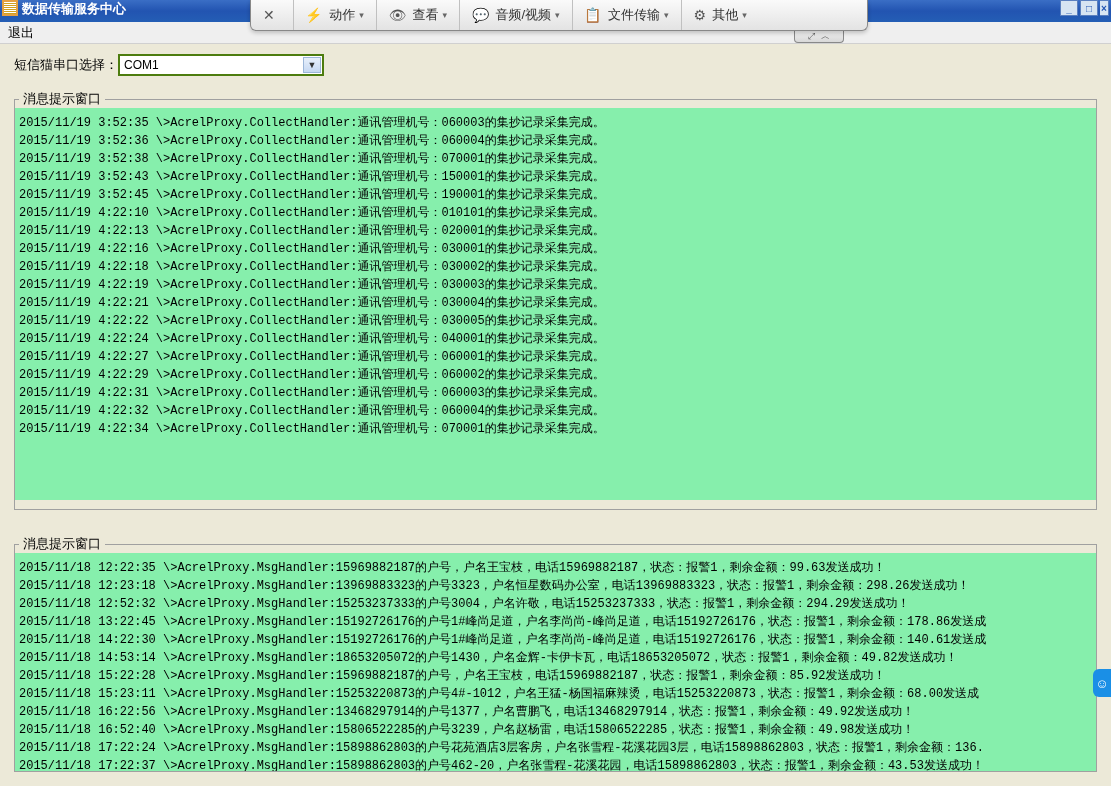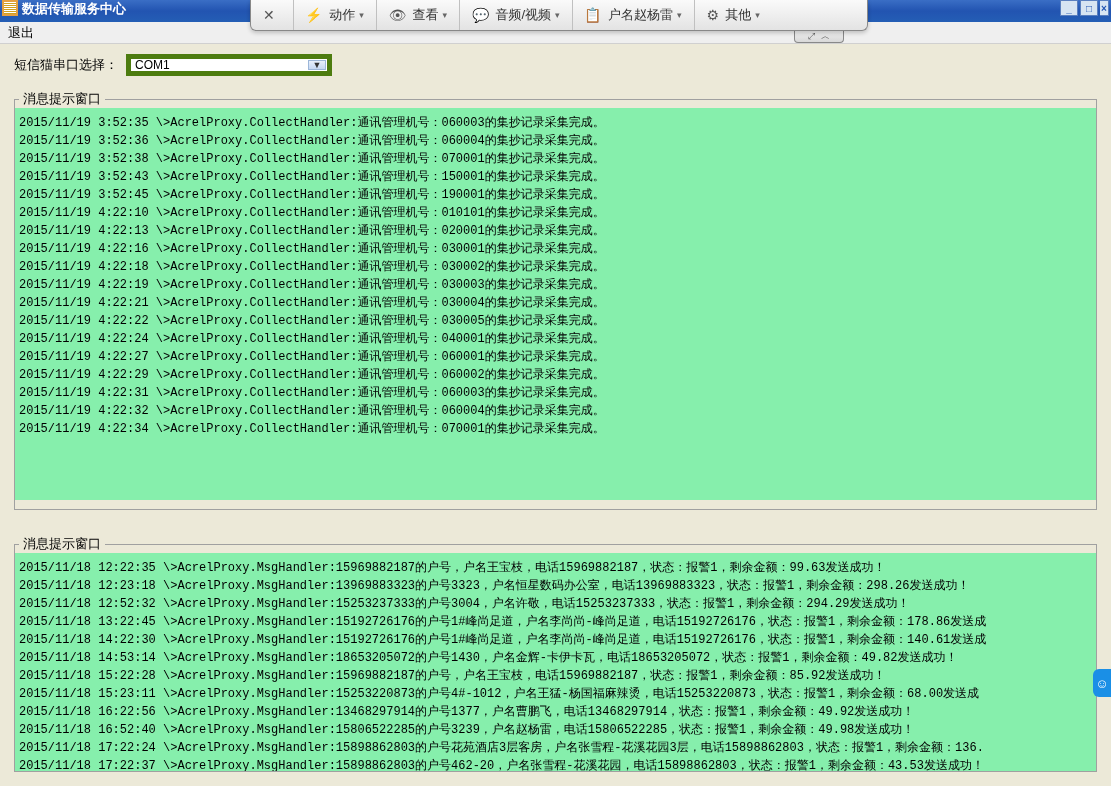"户名赵杨雷" span { text: 户名赵杨雷 -> 文件传输 }
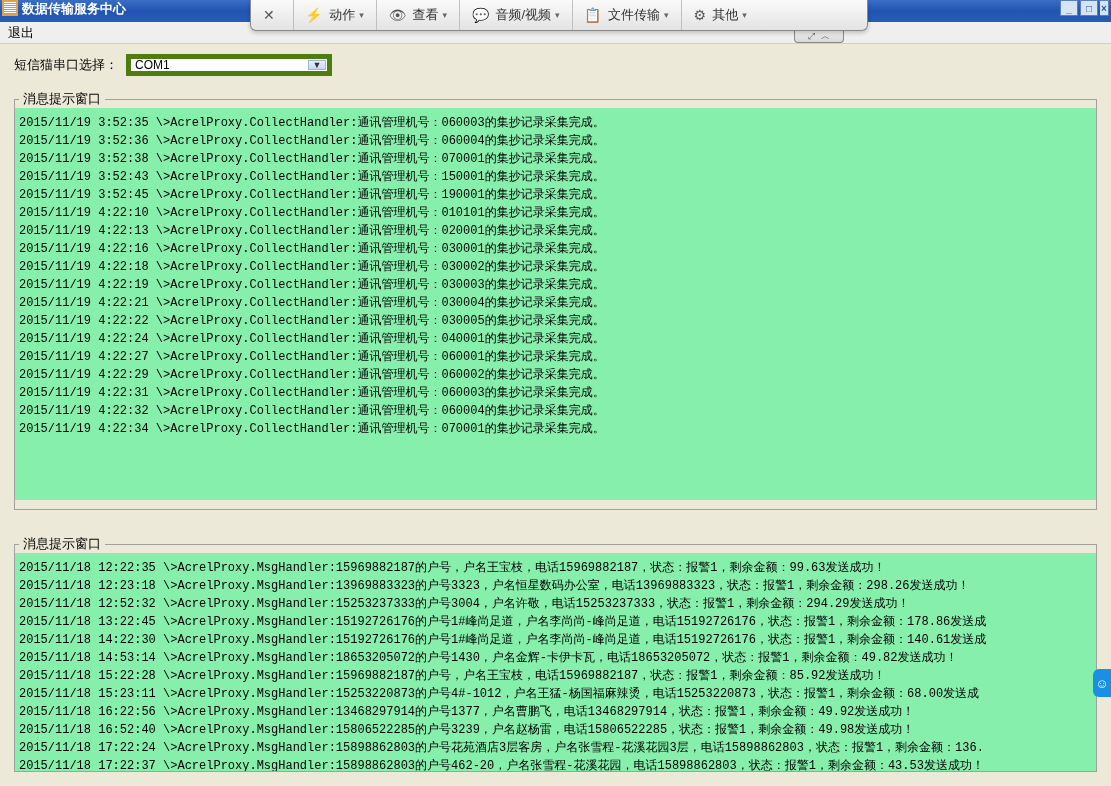"短信猫串口选择：" .label { margin-right: 8px -> 0 }
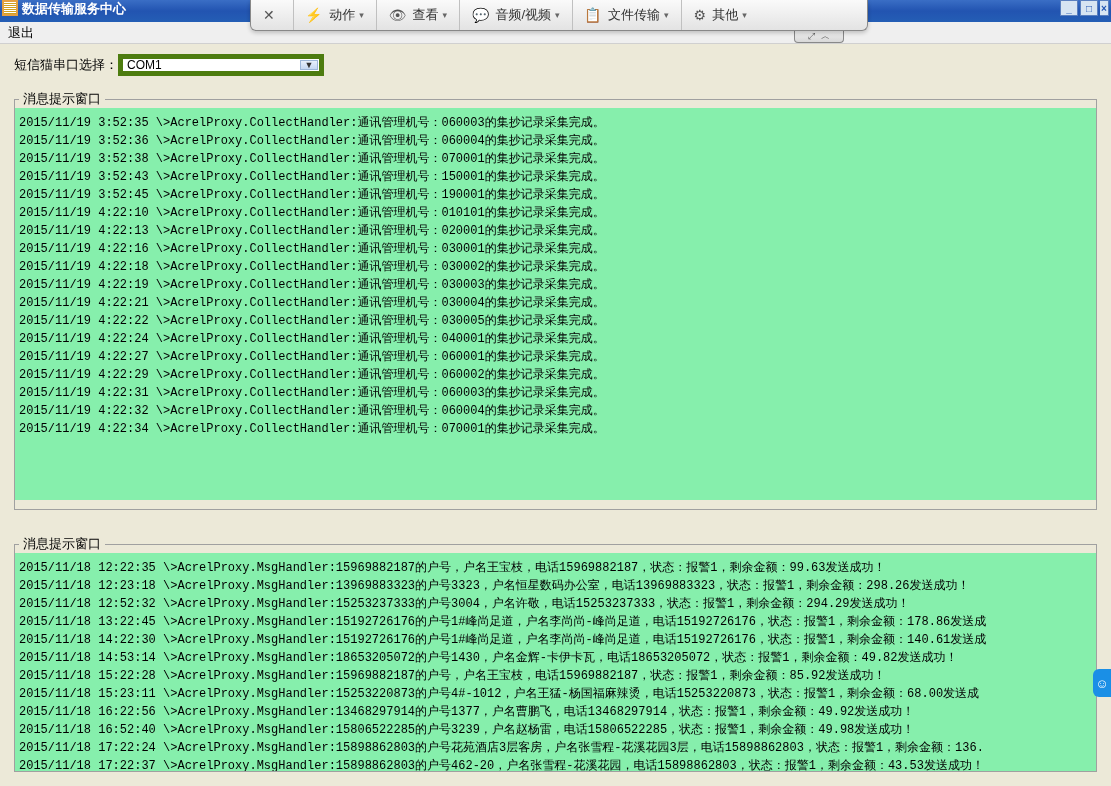"COM1" .combo { border: 5px solid #4d7c0f -> 2px solid #4d7c0f }
